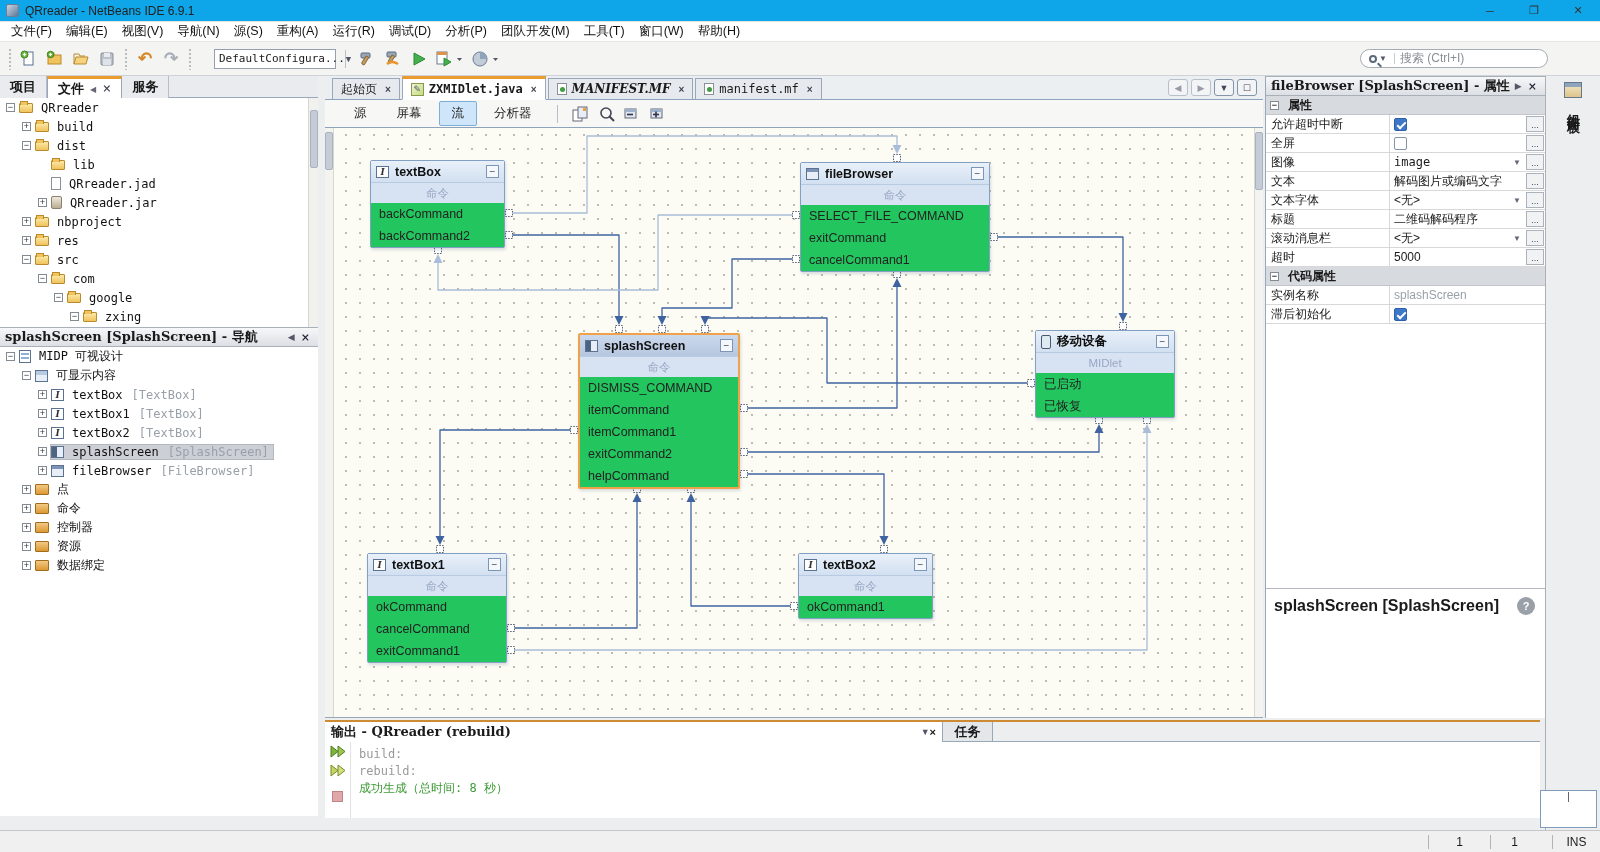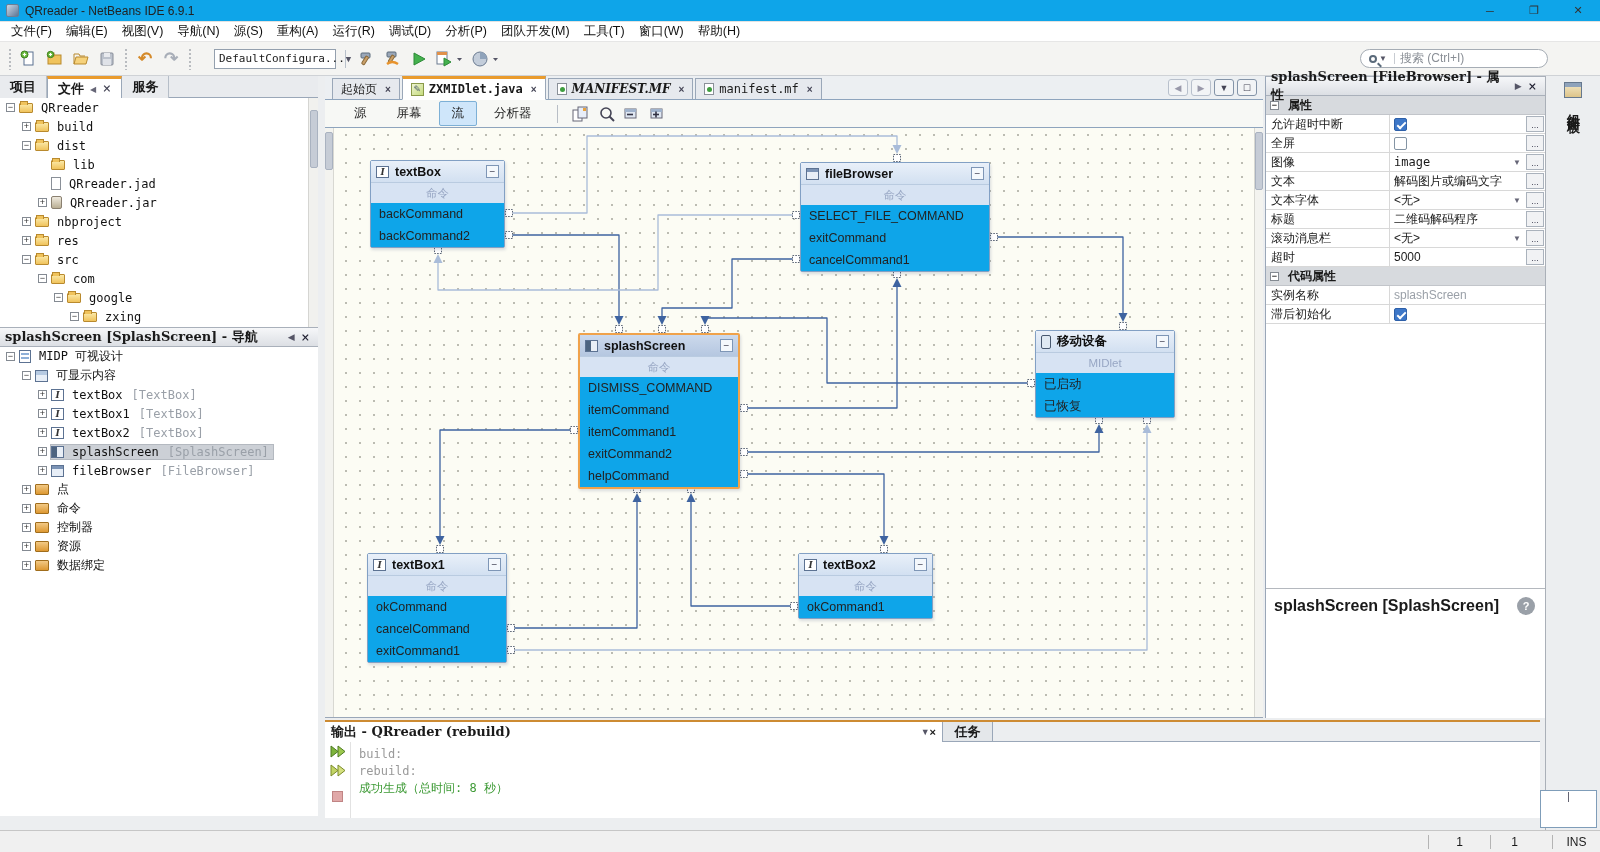"splashScreen [FileBrowser] - 属性" span { text: splashScreen [FileBrowser -> fileBrowser [SplashScreen }
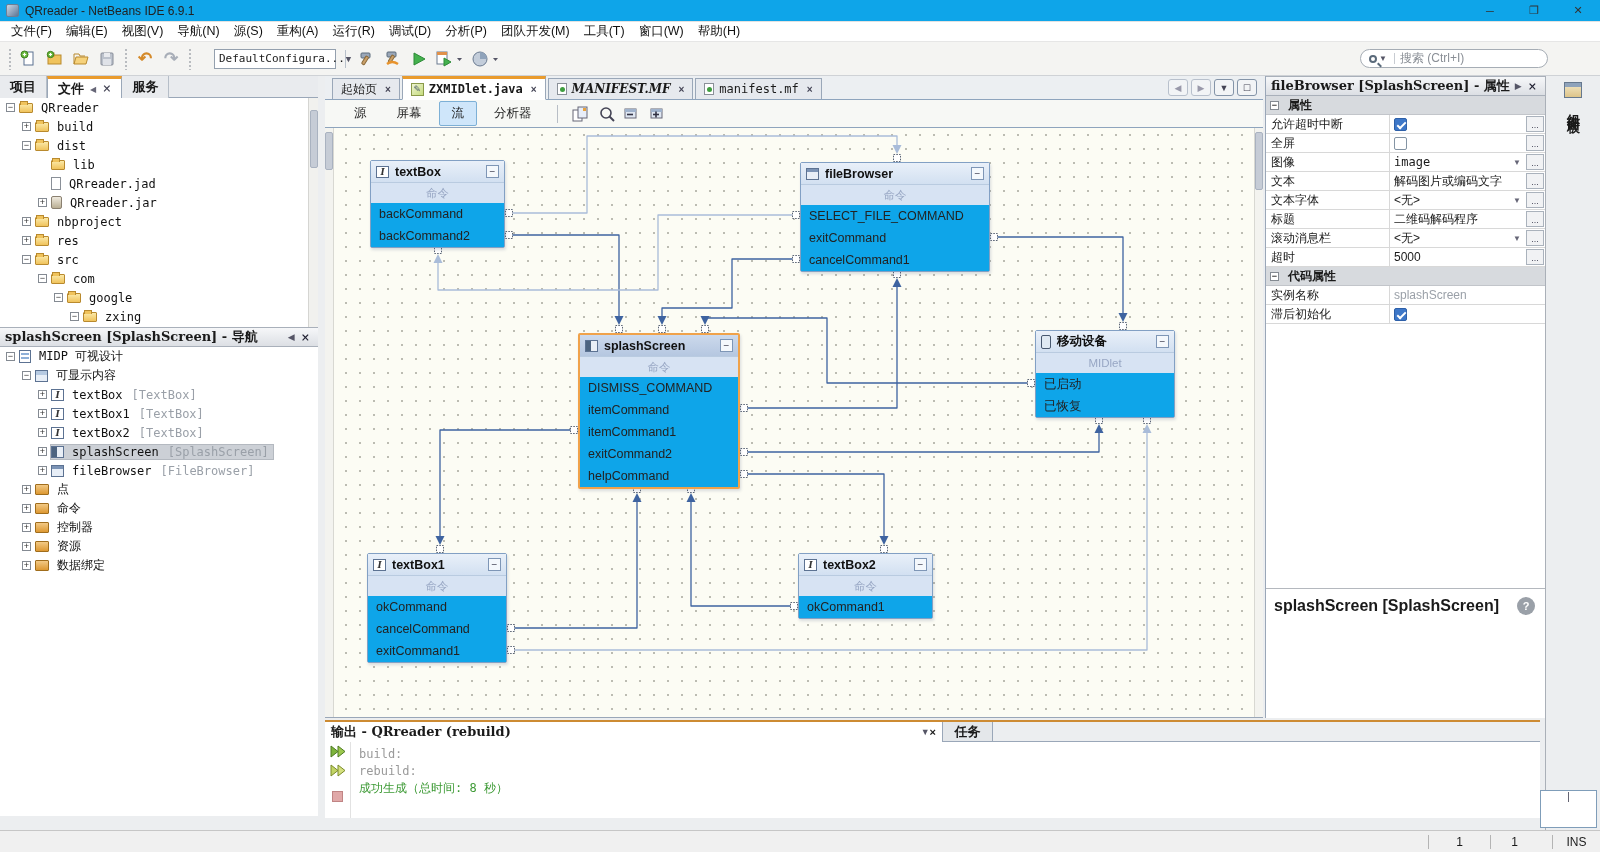"backCommand" .fb-item { background: #0ea5e9 -> #22c55e }
